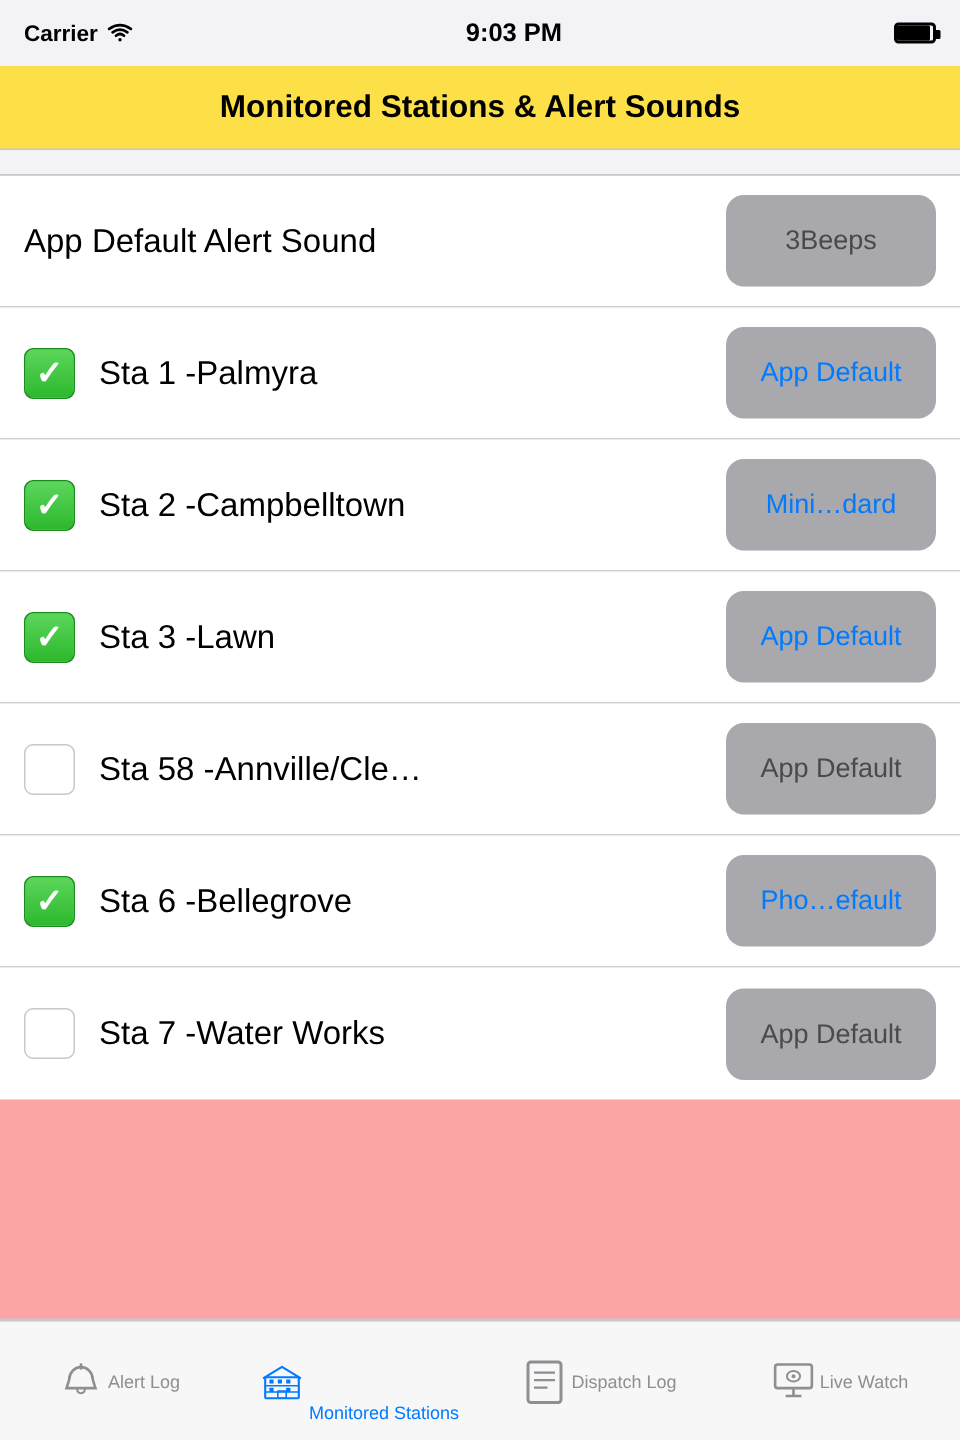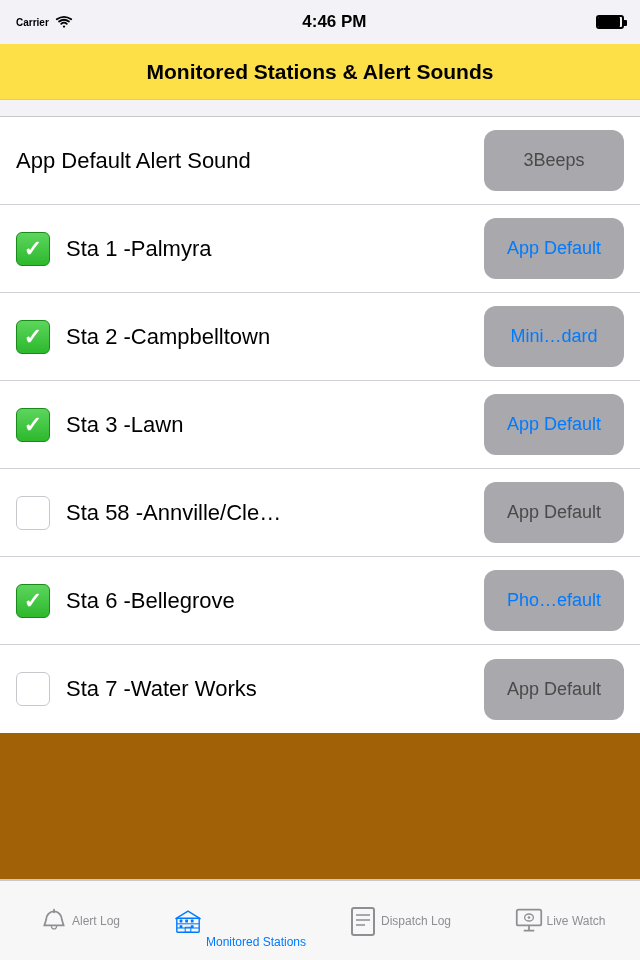"Carrier" .status-left { font-size: 10px -> 15px }
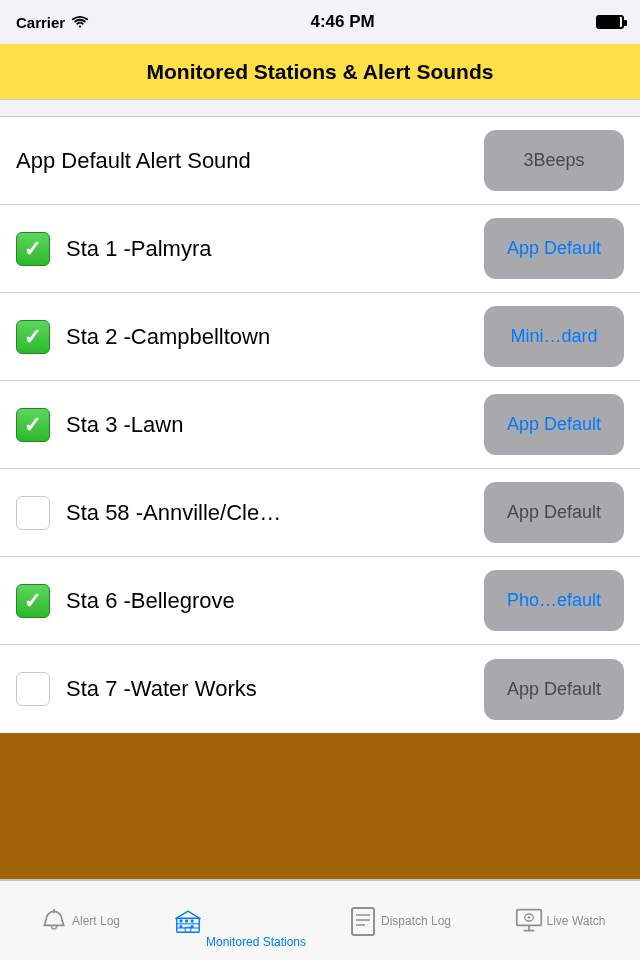"4:46 PM" div.status-center { text: 4:46 -> 9:03 }
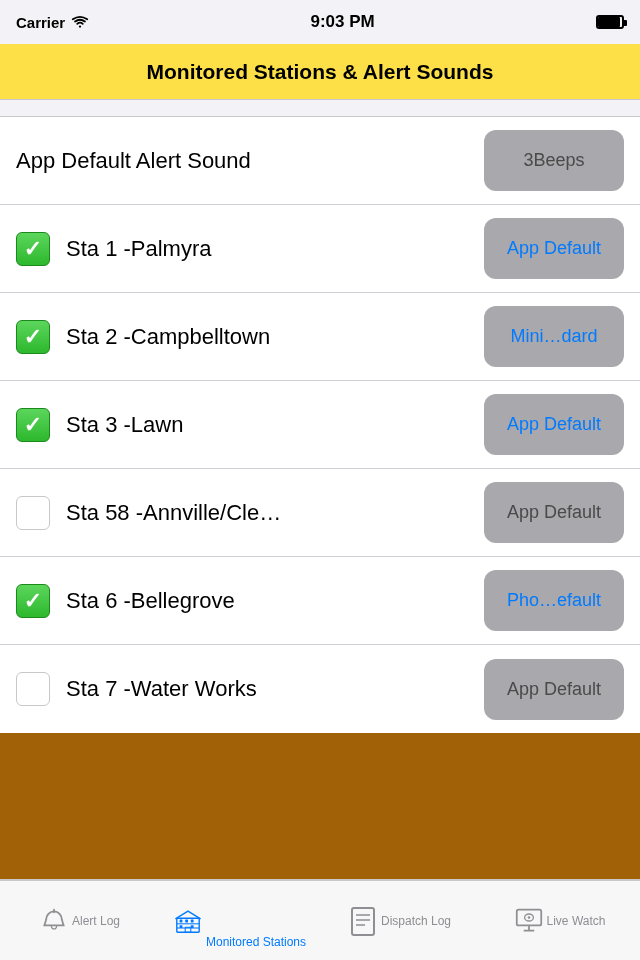"App Default Alert Sound" #list-container { background: #a16207 -> #fca5a5 }
